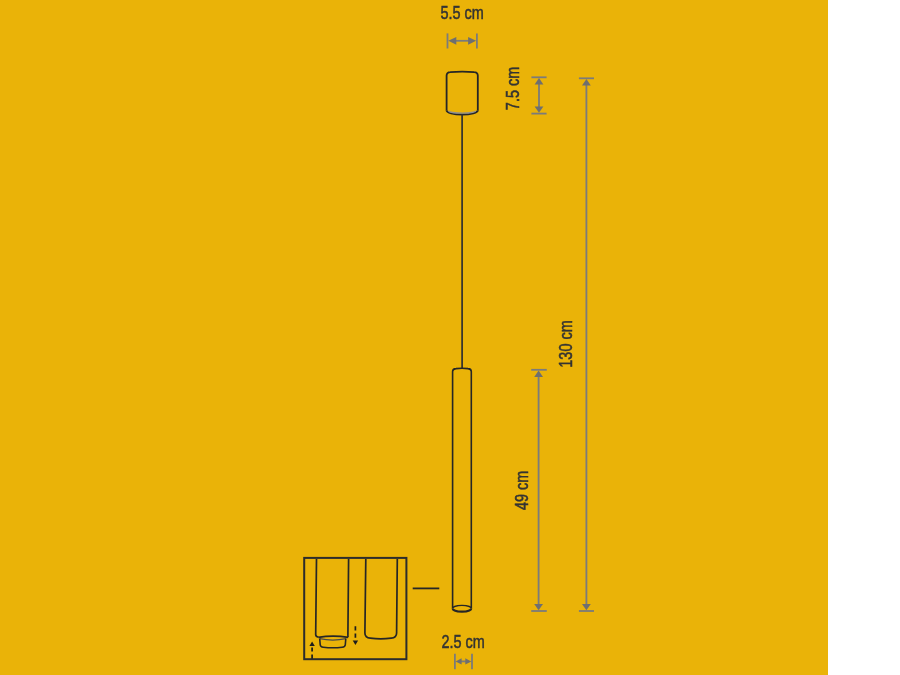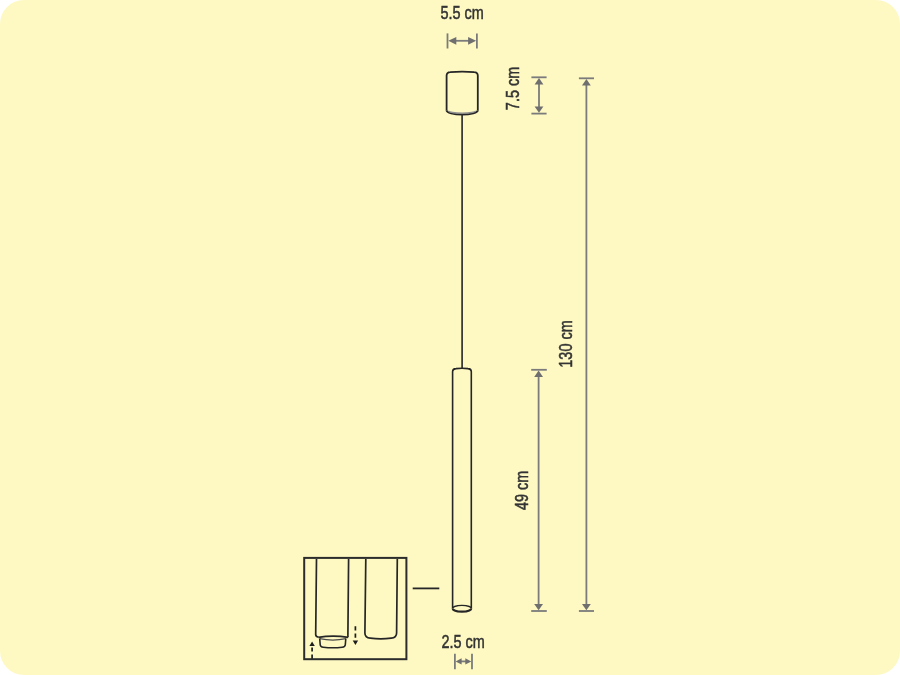"5.5 cm" #page { background: #fef9c3 -> #eab308; border-radius: 24px -> none; width: 900px -> 828px }
